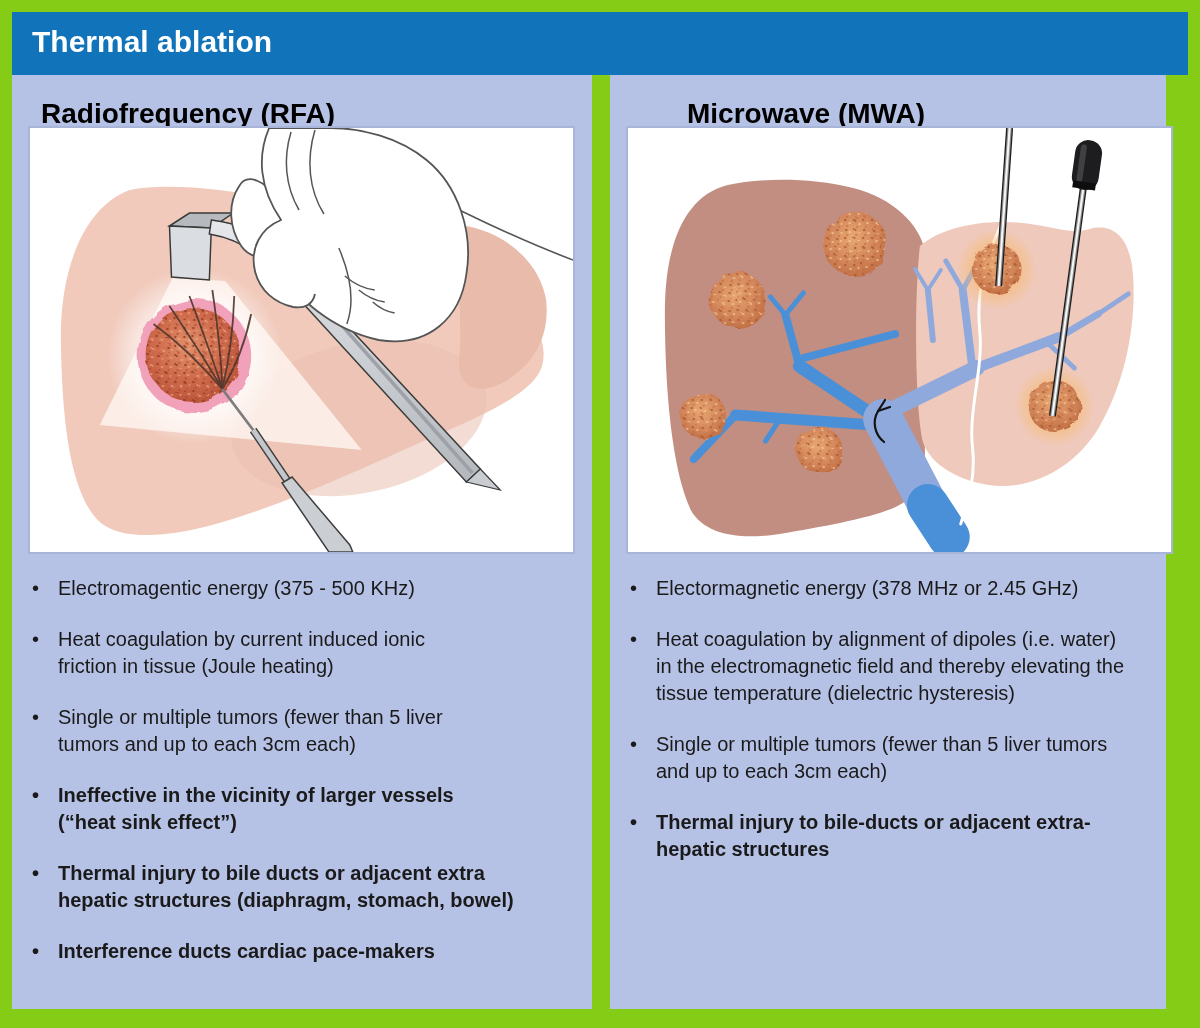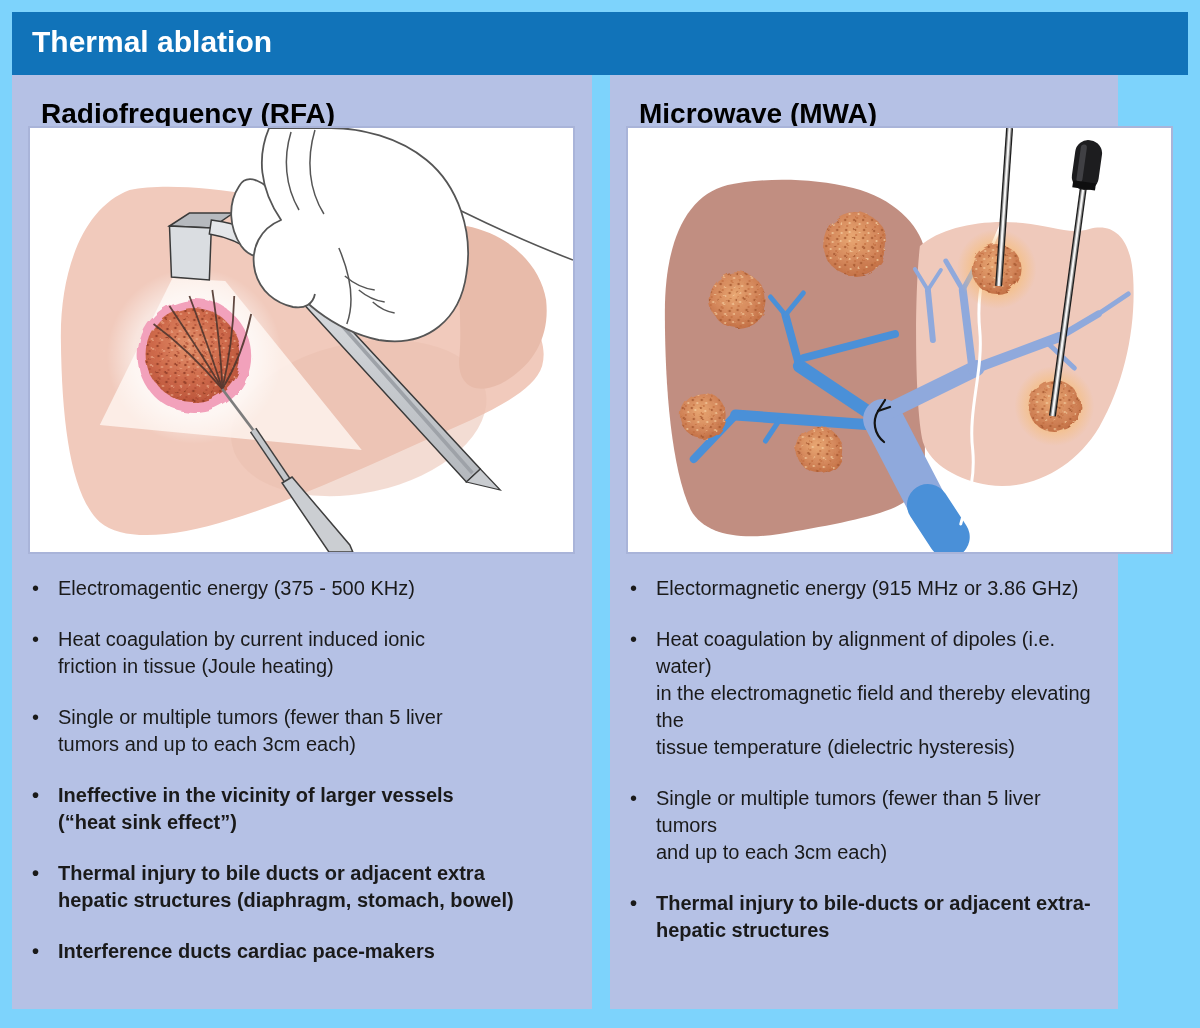"Thermal ablation" .page { background: #7dd3fc -> #84cc16 }
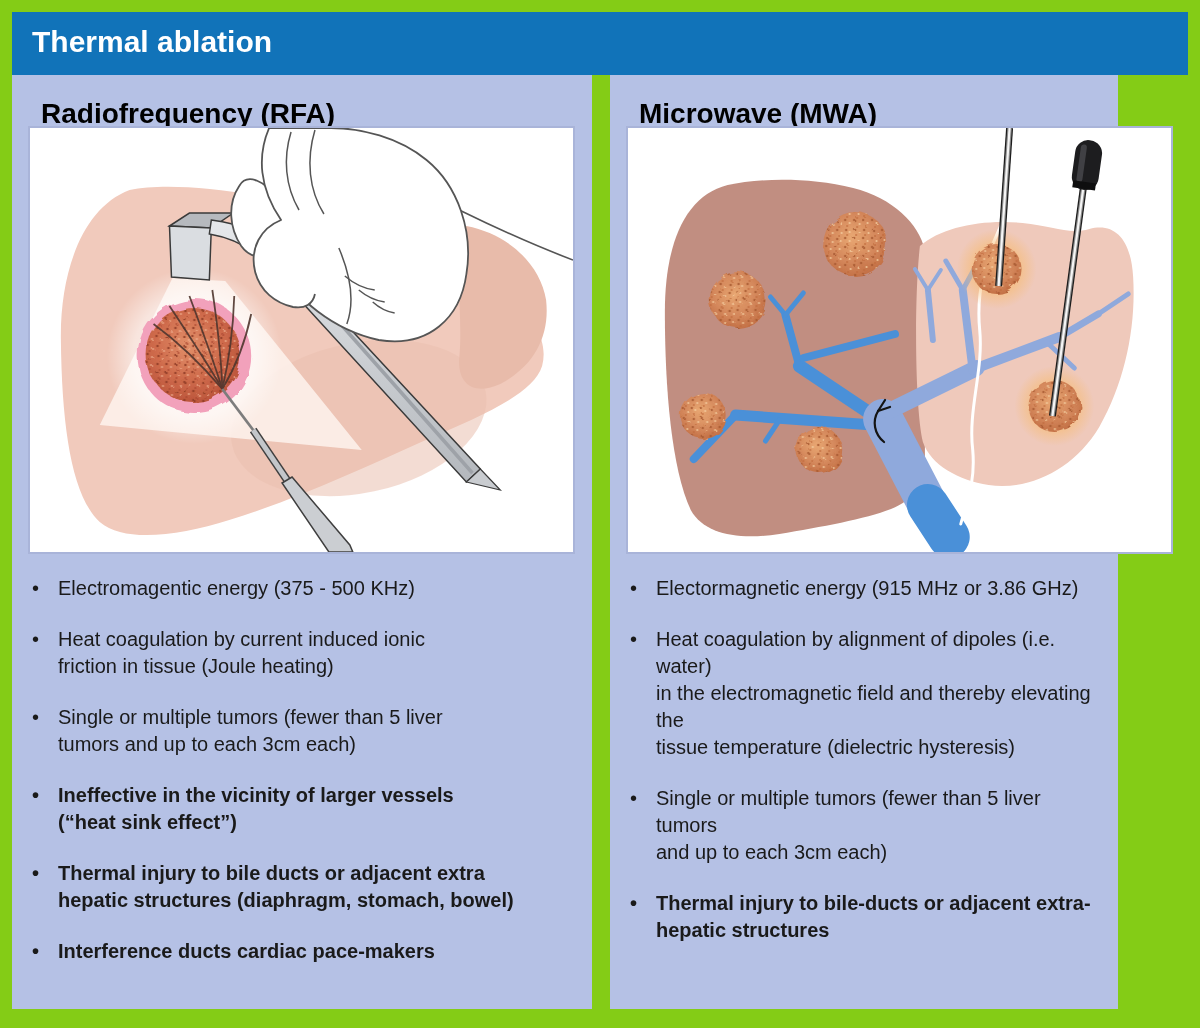"Microwave (MWA)" .panel-right { padding-left: none -> 48px }
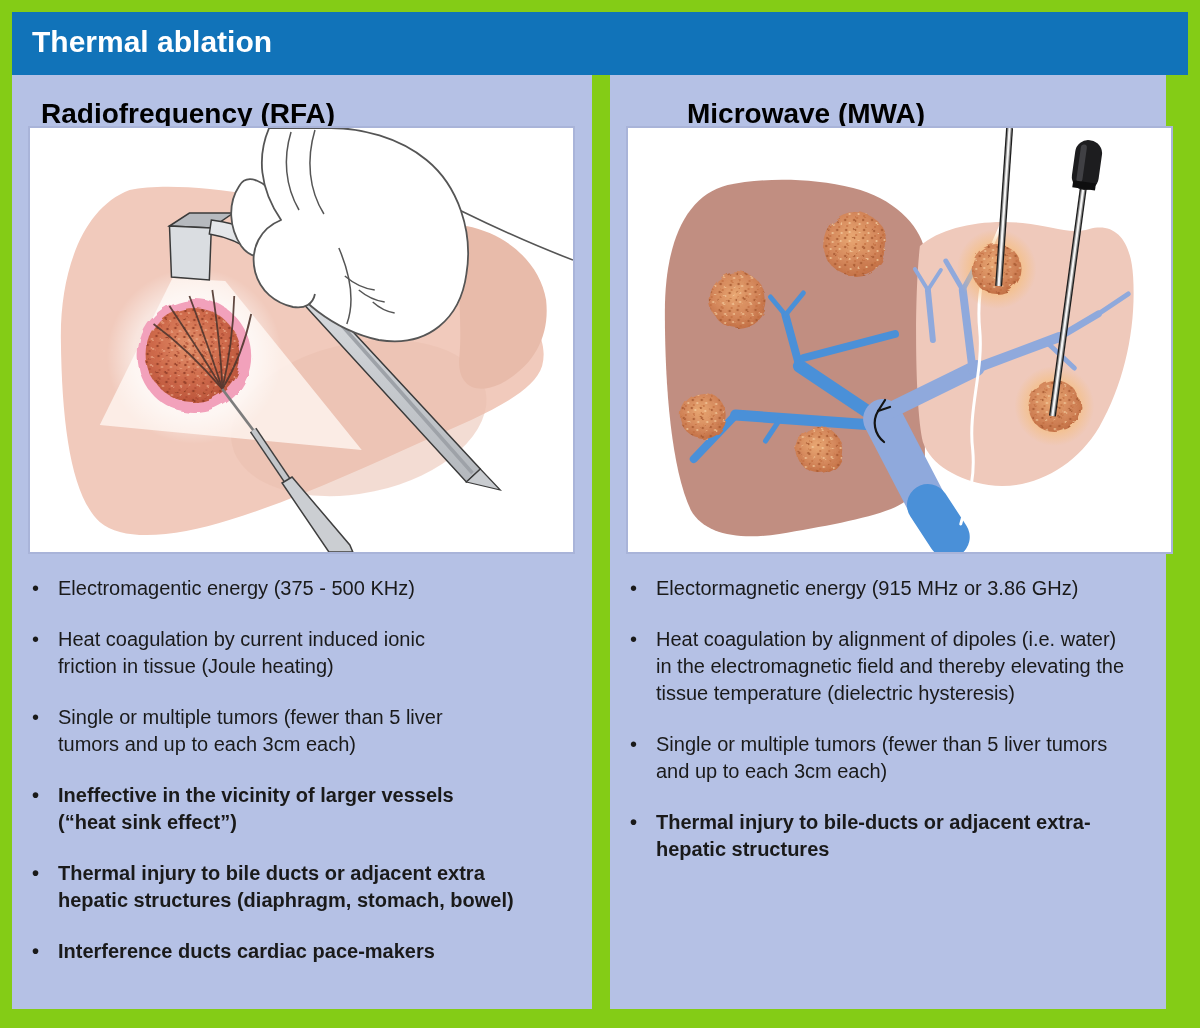"Electormagnetic energy (915 MHz or" span { text: 915 MHz or 3.86 -> 378 MHz or 2.45 }
